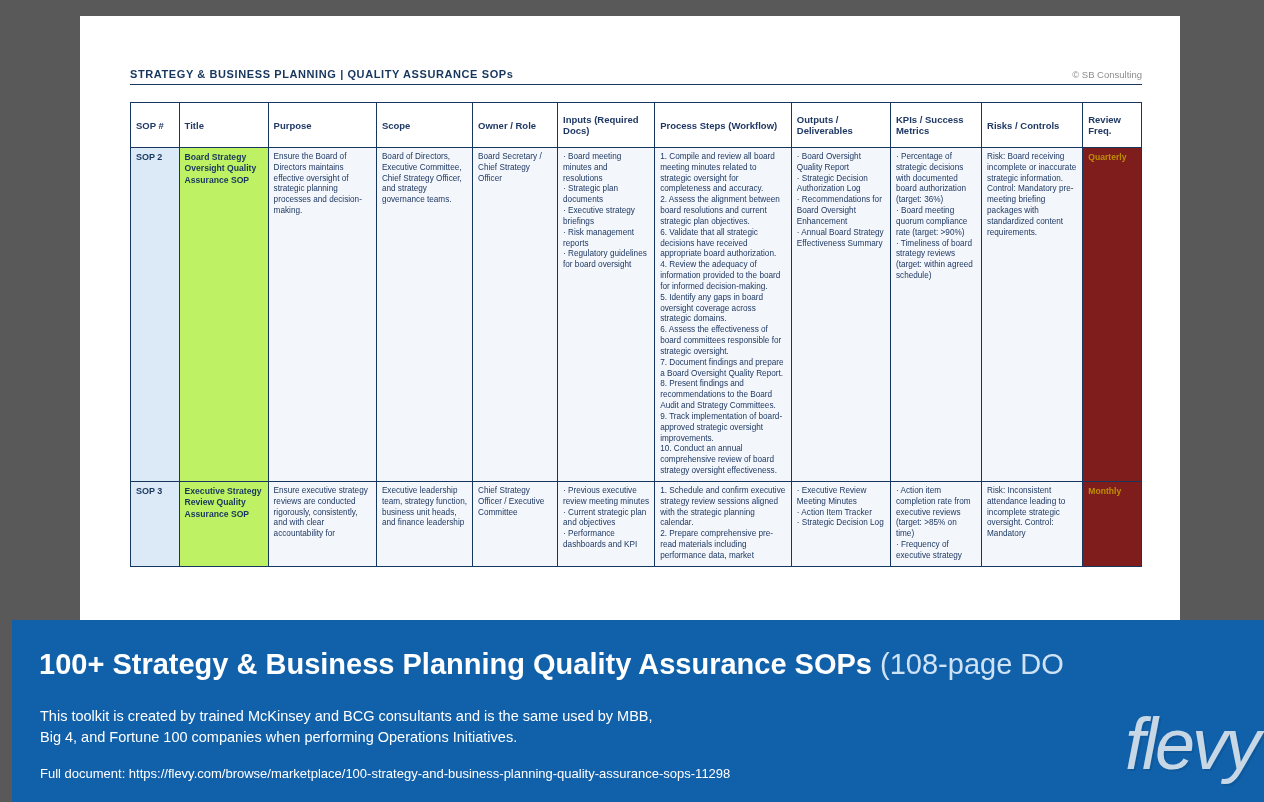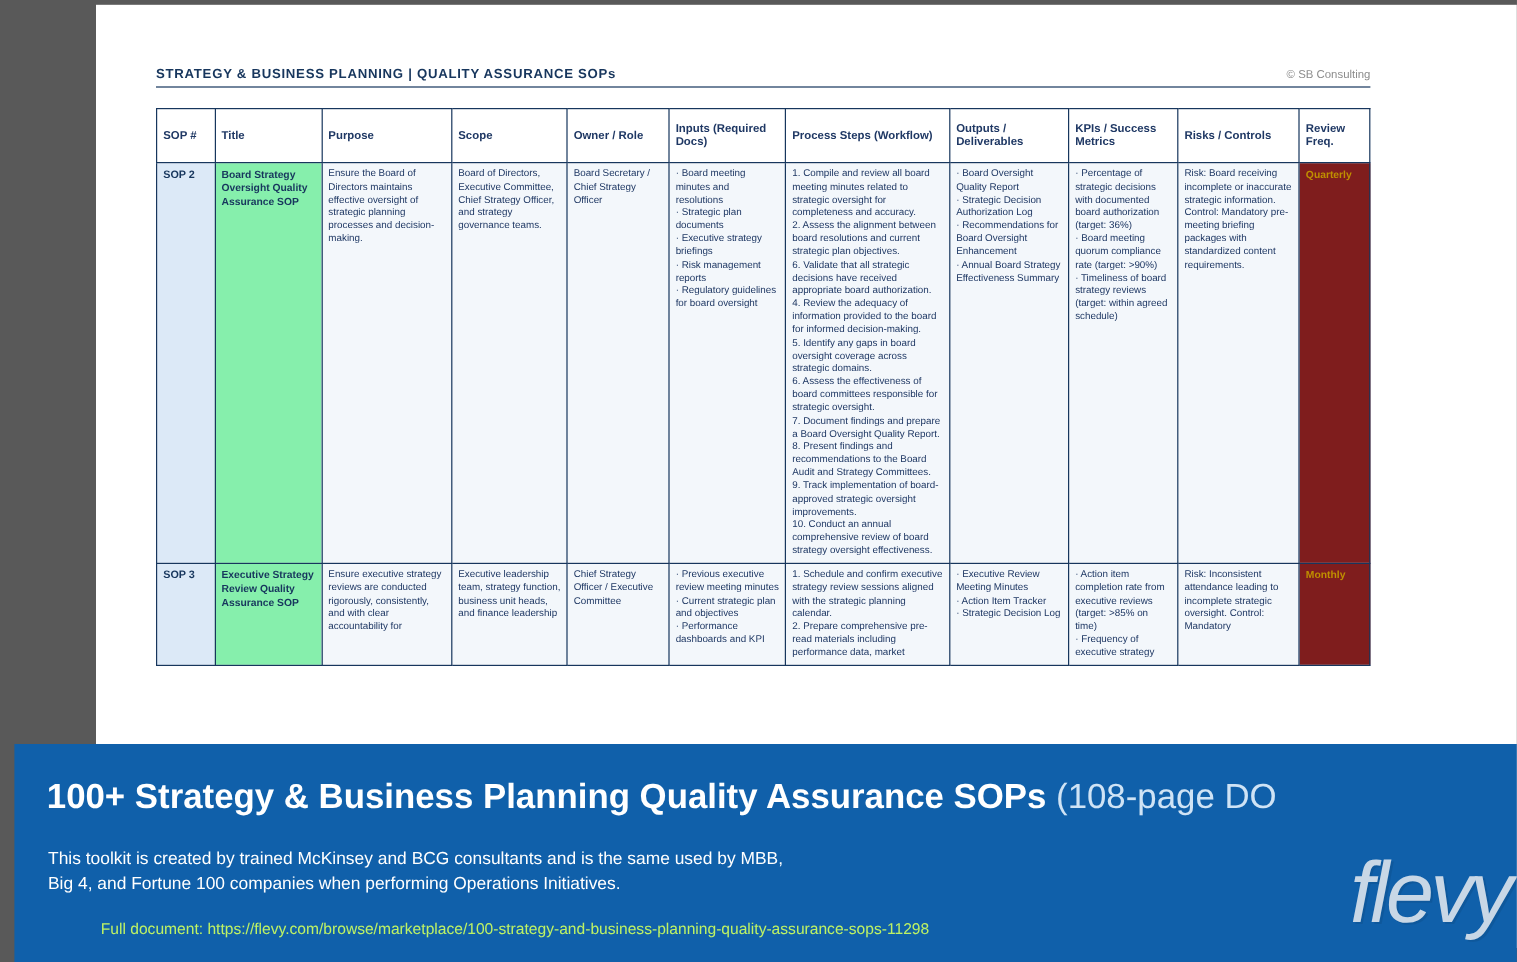"STRATEGY & BUSINESS PLANNING |" #page { top: 4px -> 16px; width: 1184px -> 1100px }
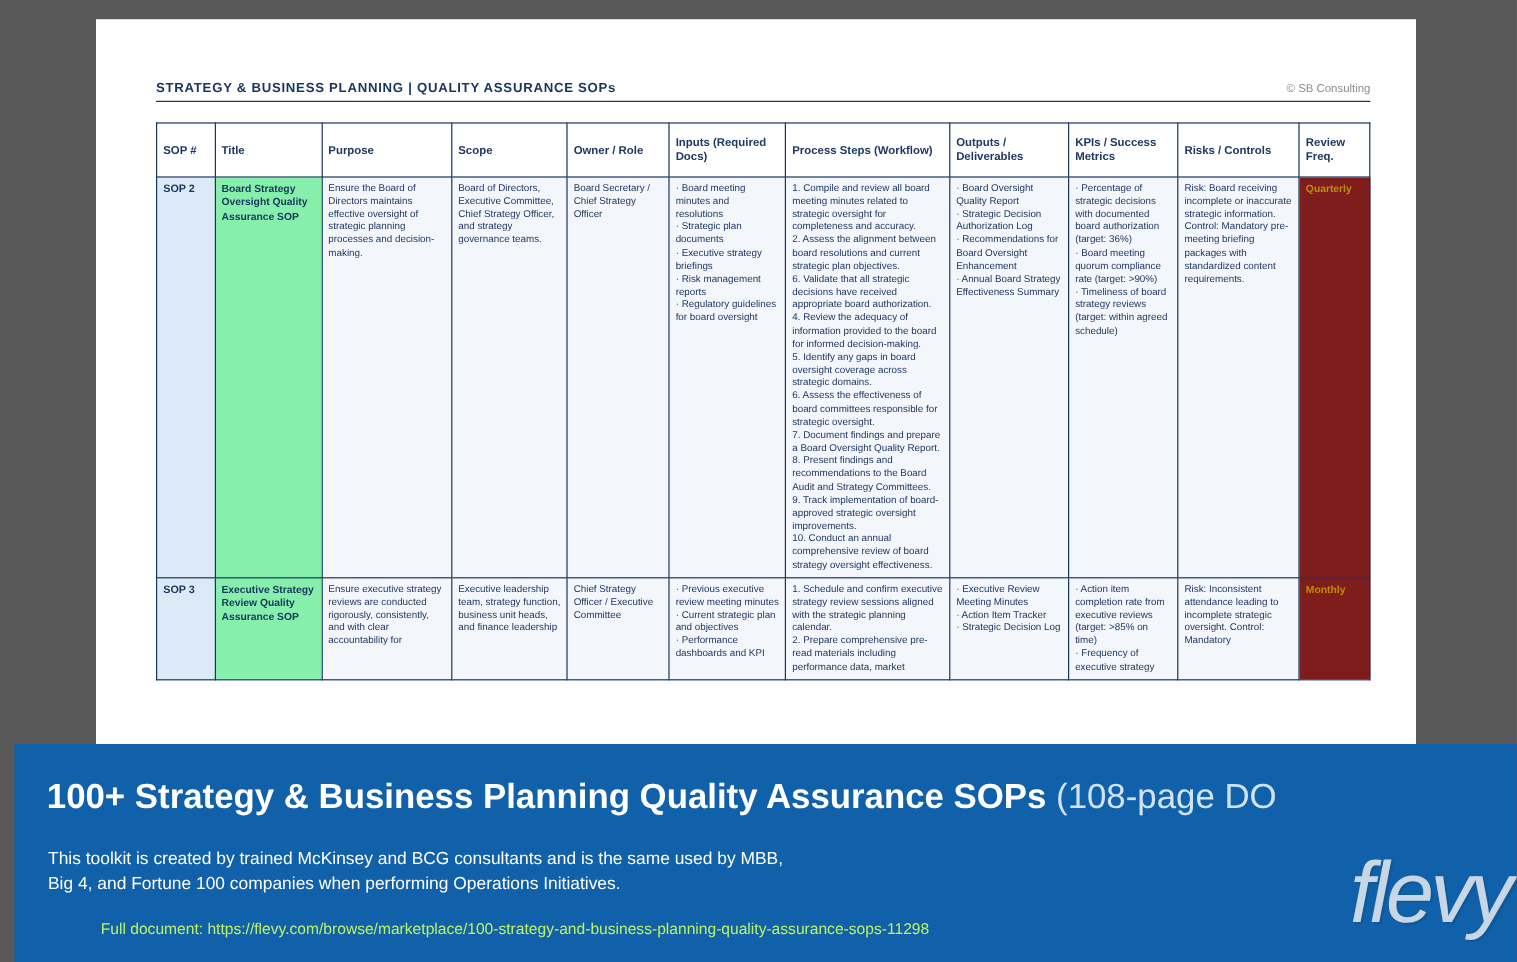"Board Strategy Oversight Quality" td.c-title { background: #86efac -> #bef264 }
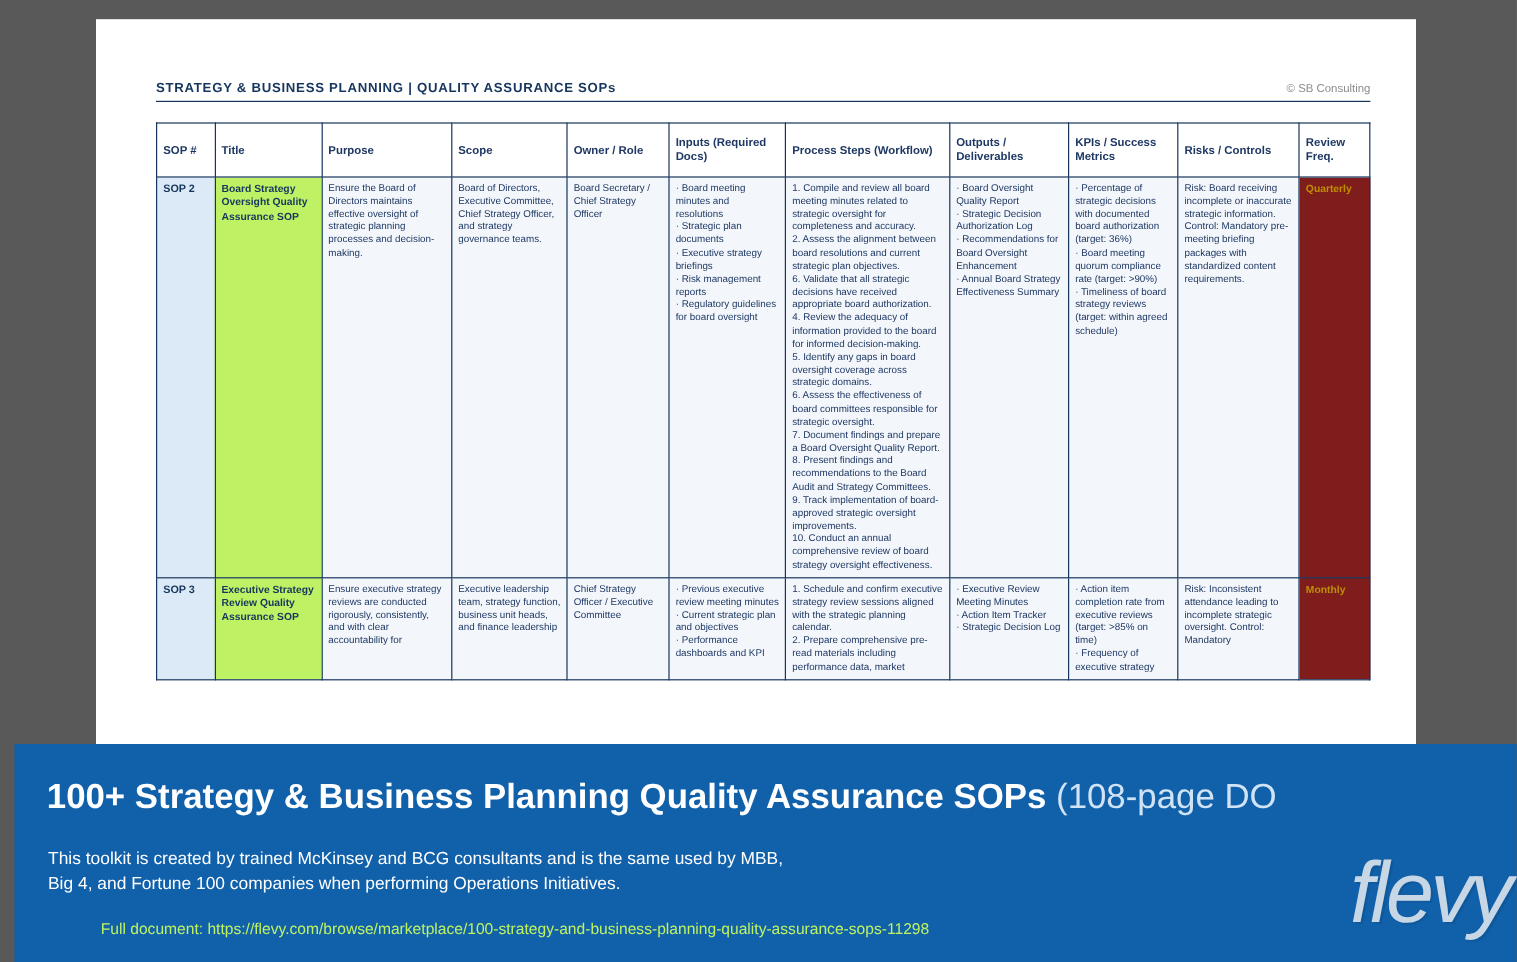"Full document:" #banner .link { color: #bef264 -> #ffffff; margin-left: 44px -> none }
